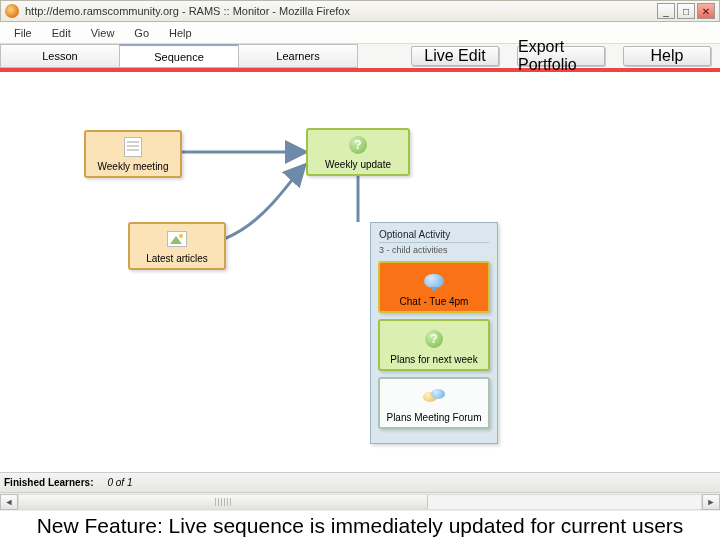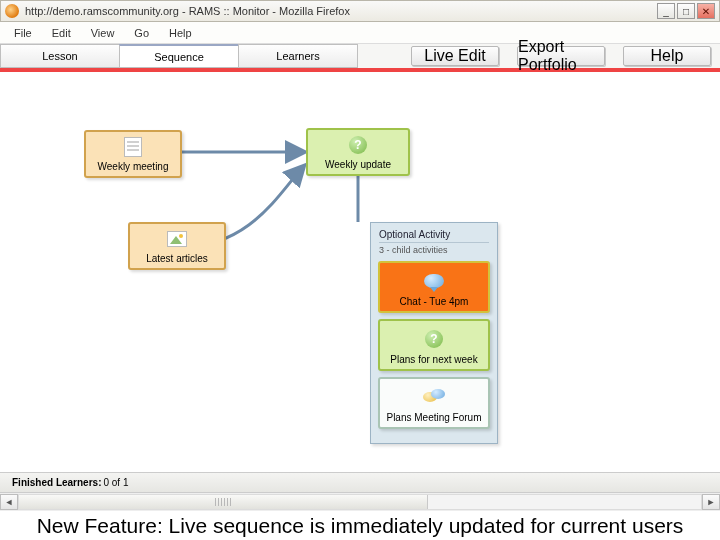"Finished Learners:" .statusbar { padding-left: 12px -> 4px }
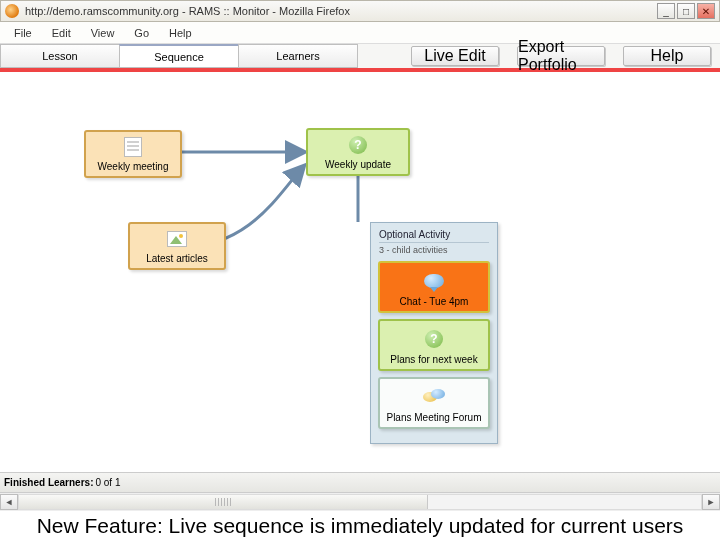"0 of 1" .statusbar .stat-val { font-style: none -> italic; margin-left: 2px -> 14px }
